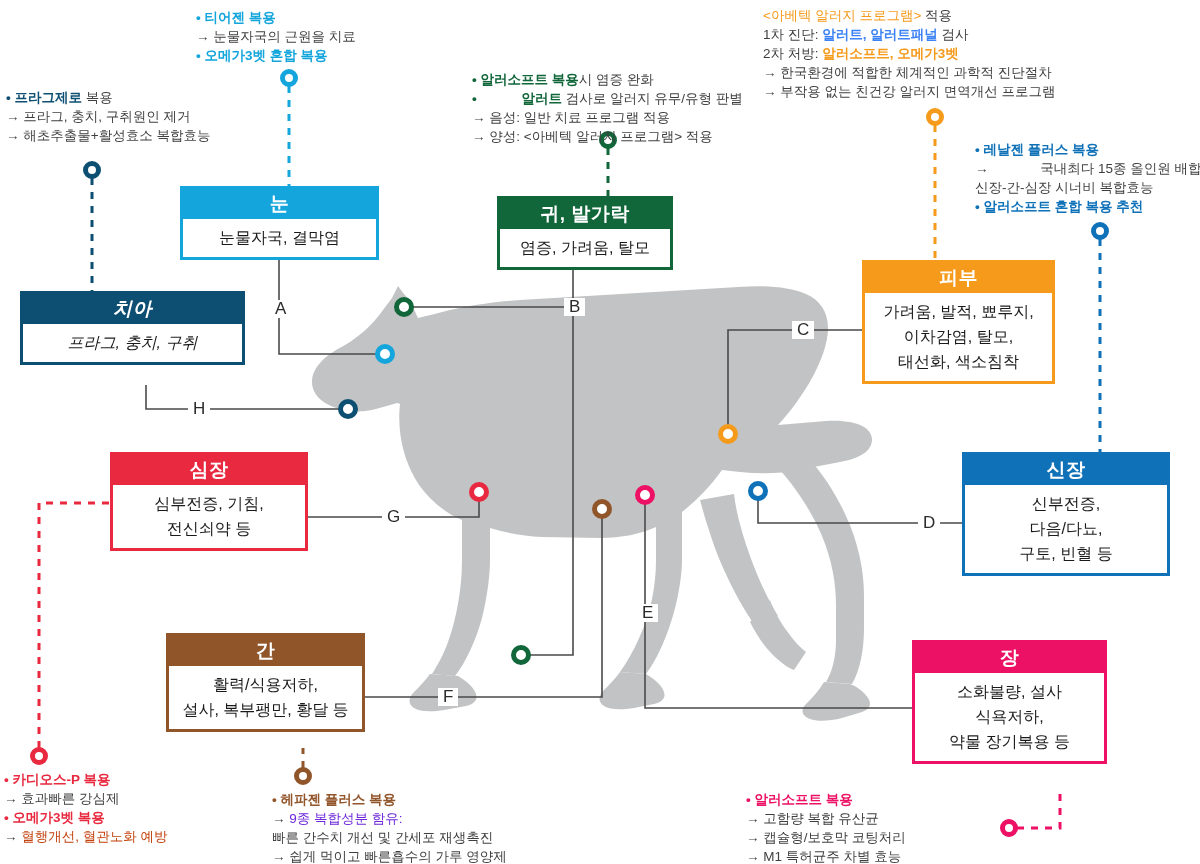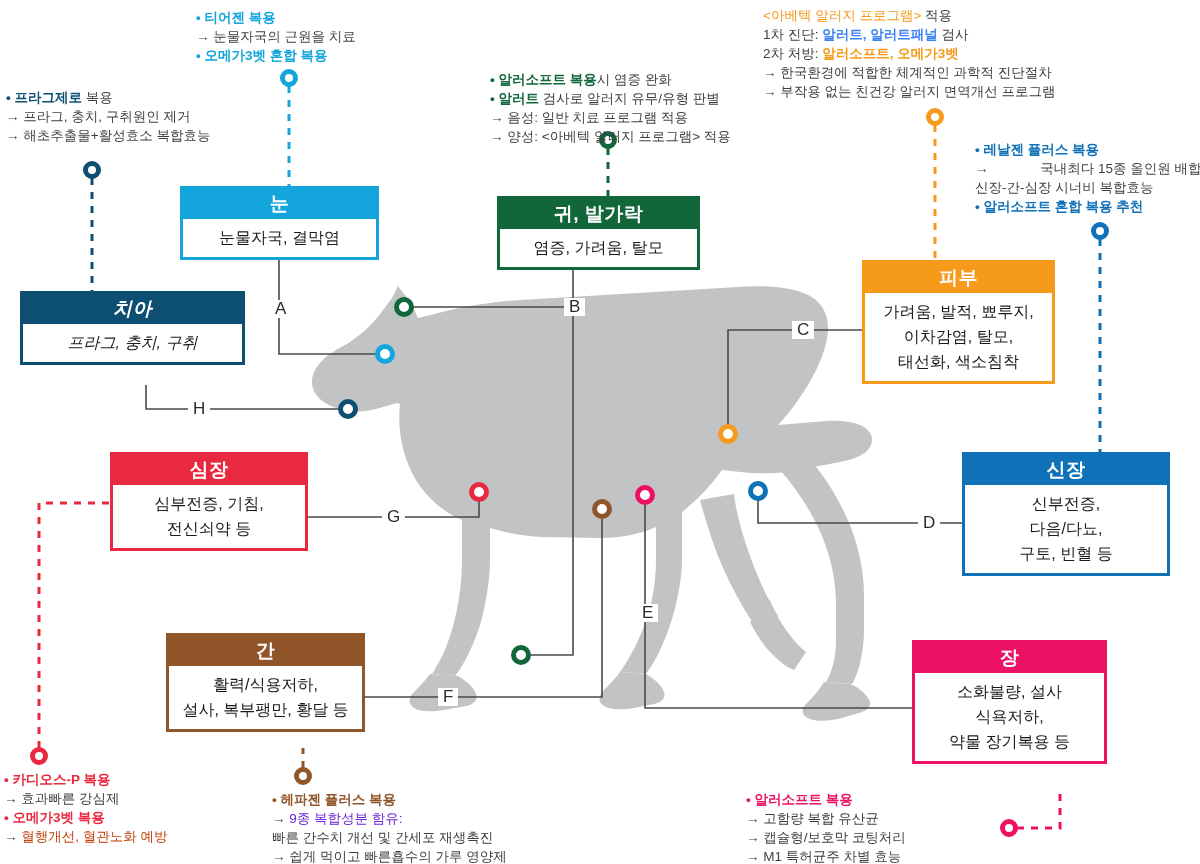"• 알러소프트 복용시 염증 완화" div.note { left: 490px -> 472px }
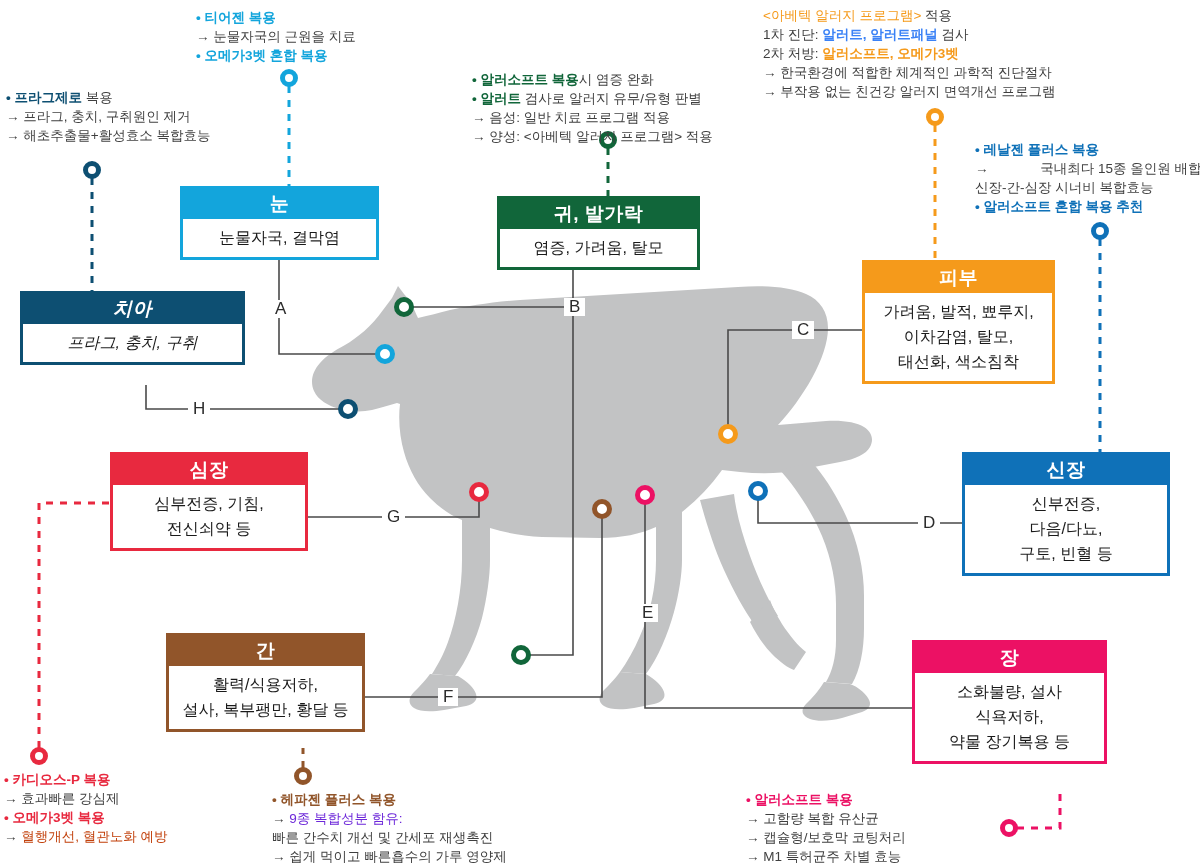"알러트" span.b { margin-left: none -> 41px }
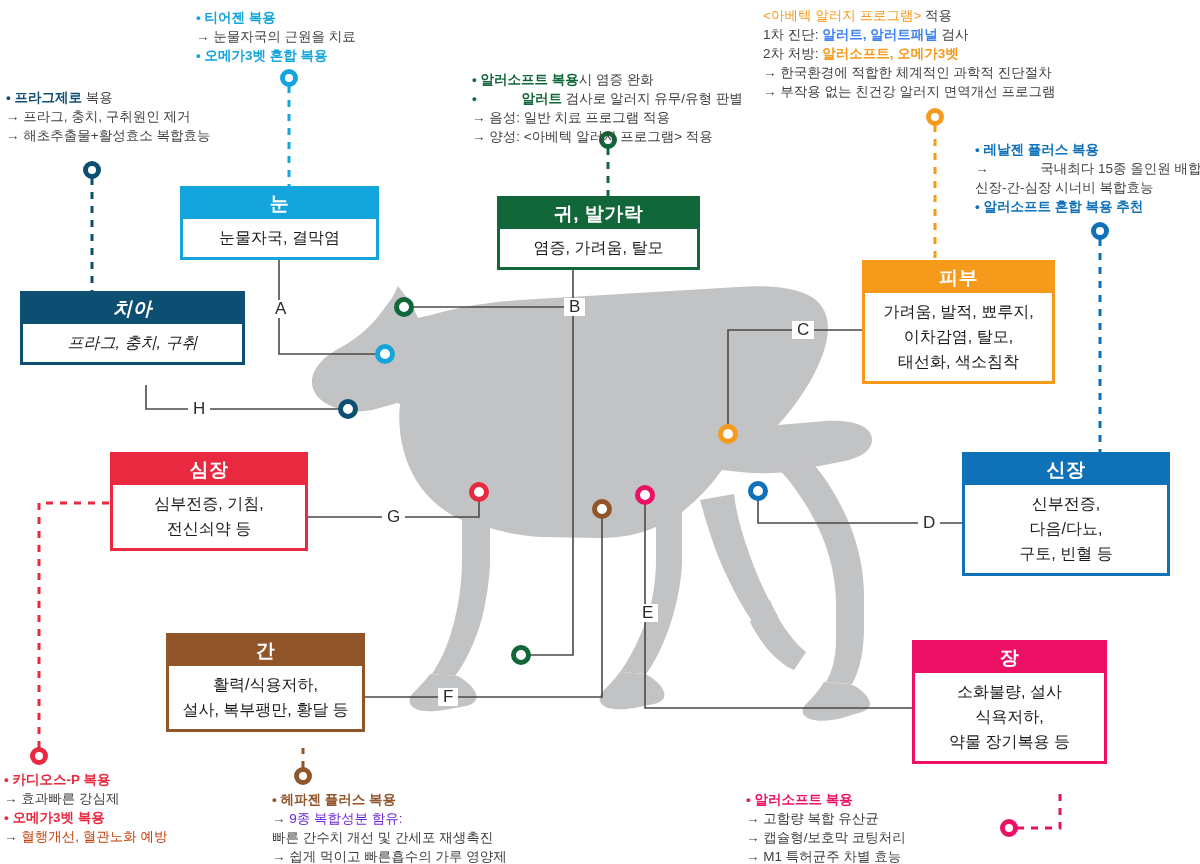"귀, 발가락" div.obox { width: 203px -> 176px }
